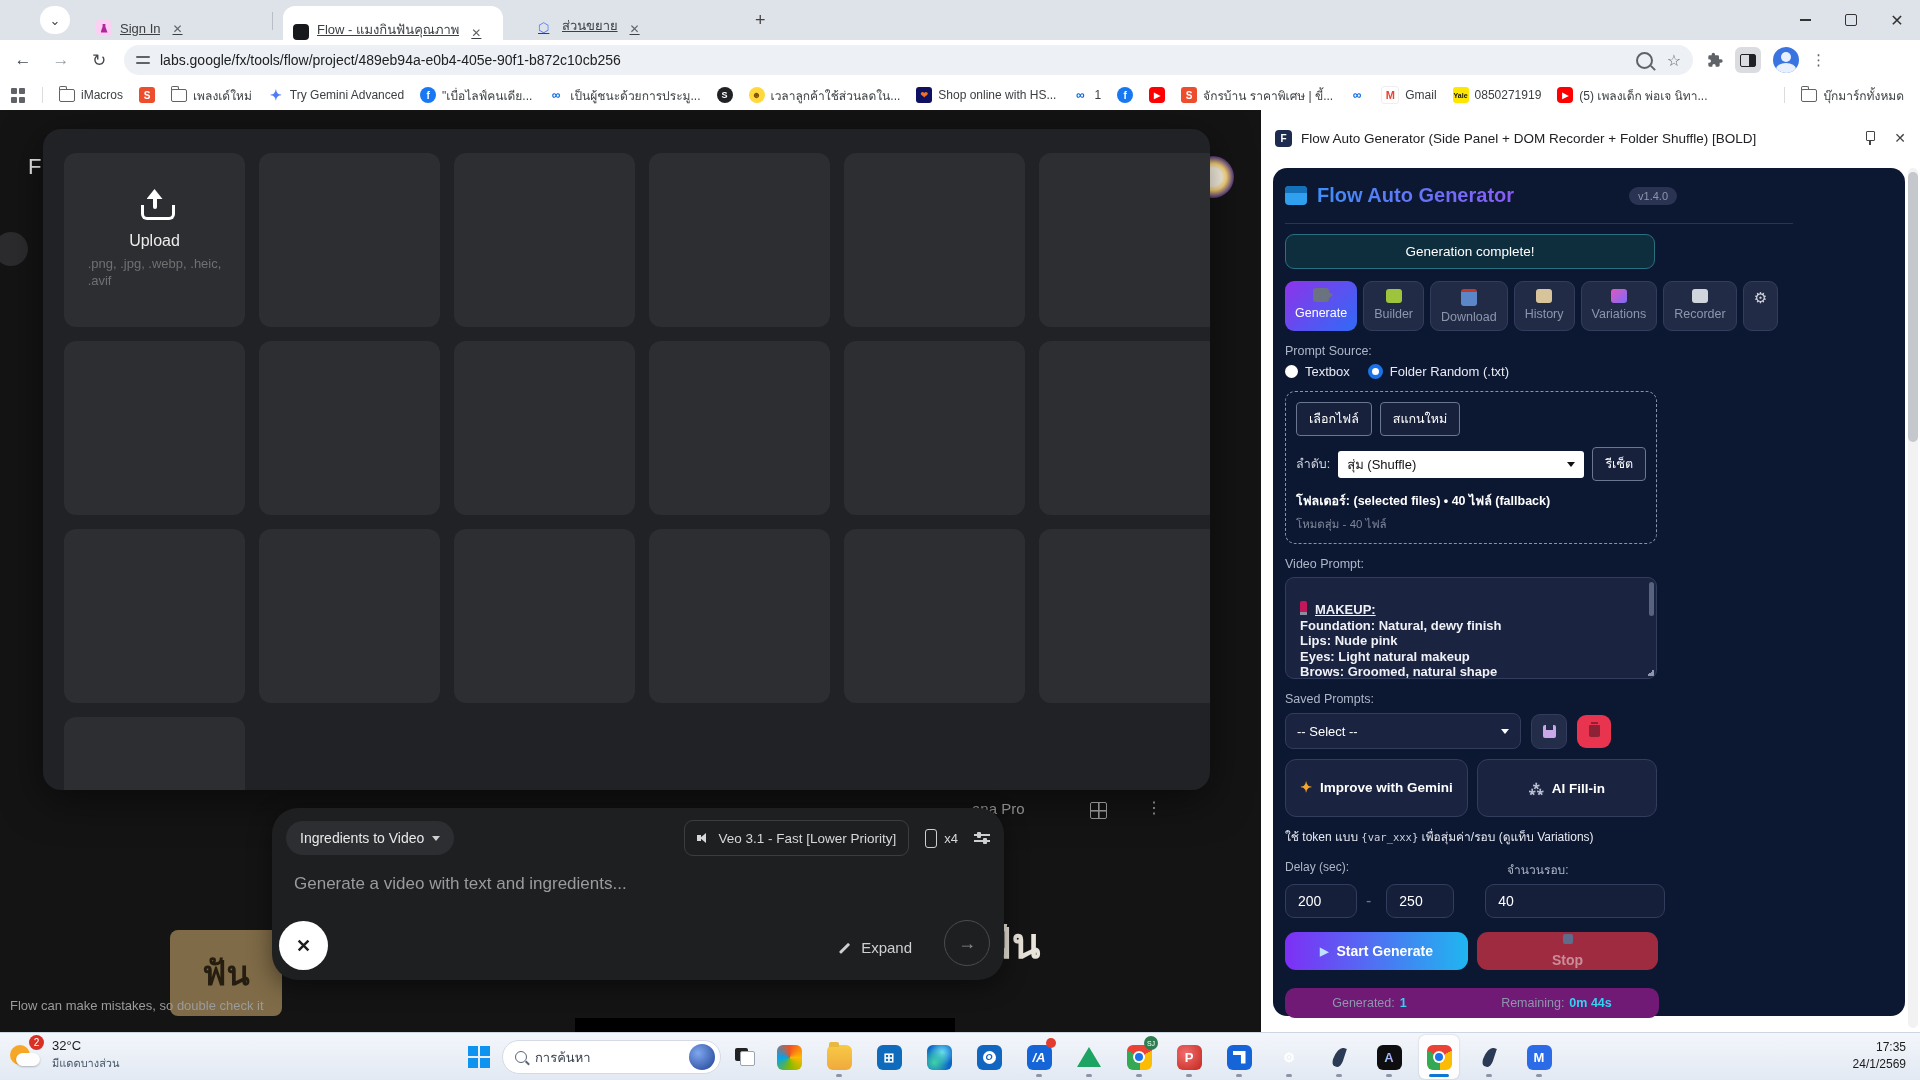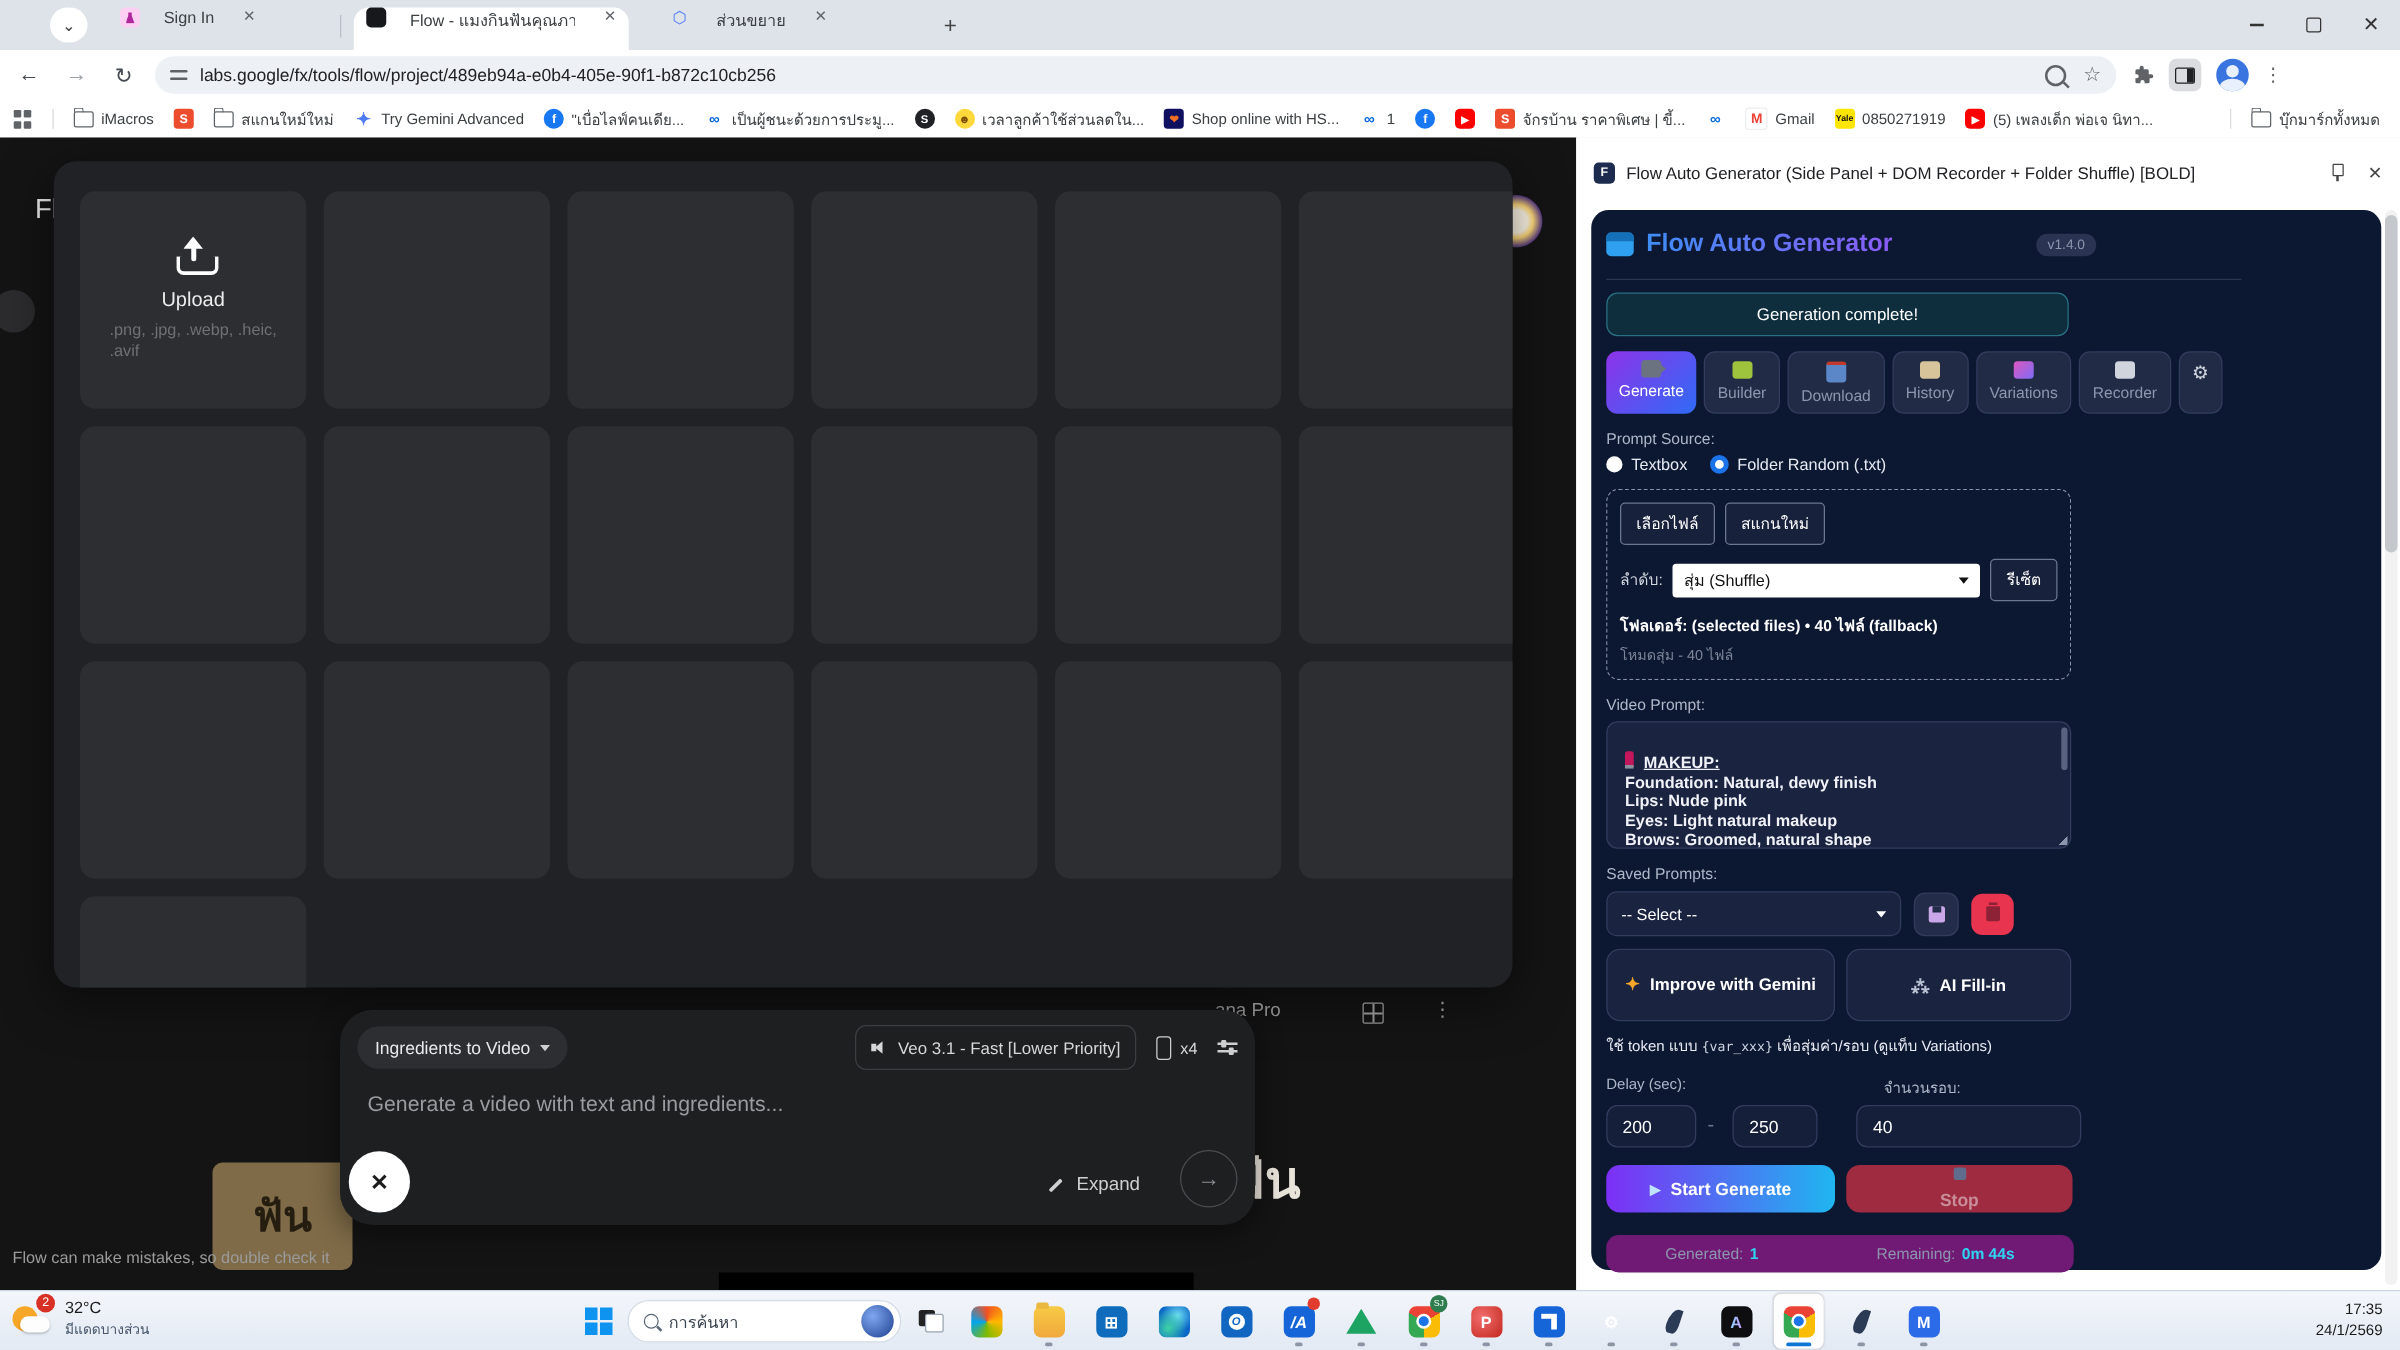"Sign In" .tab { align-items: flex-start -> flex-end; gap: 19px -> 8px; text-decoration: none -> underline }
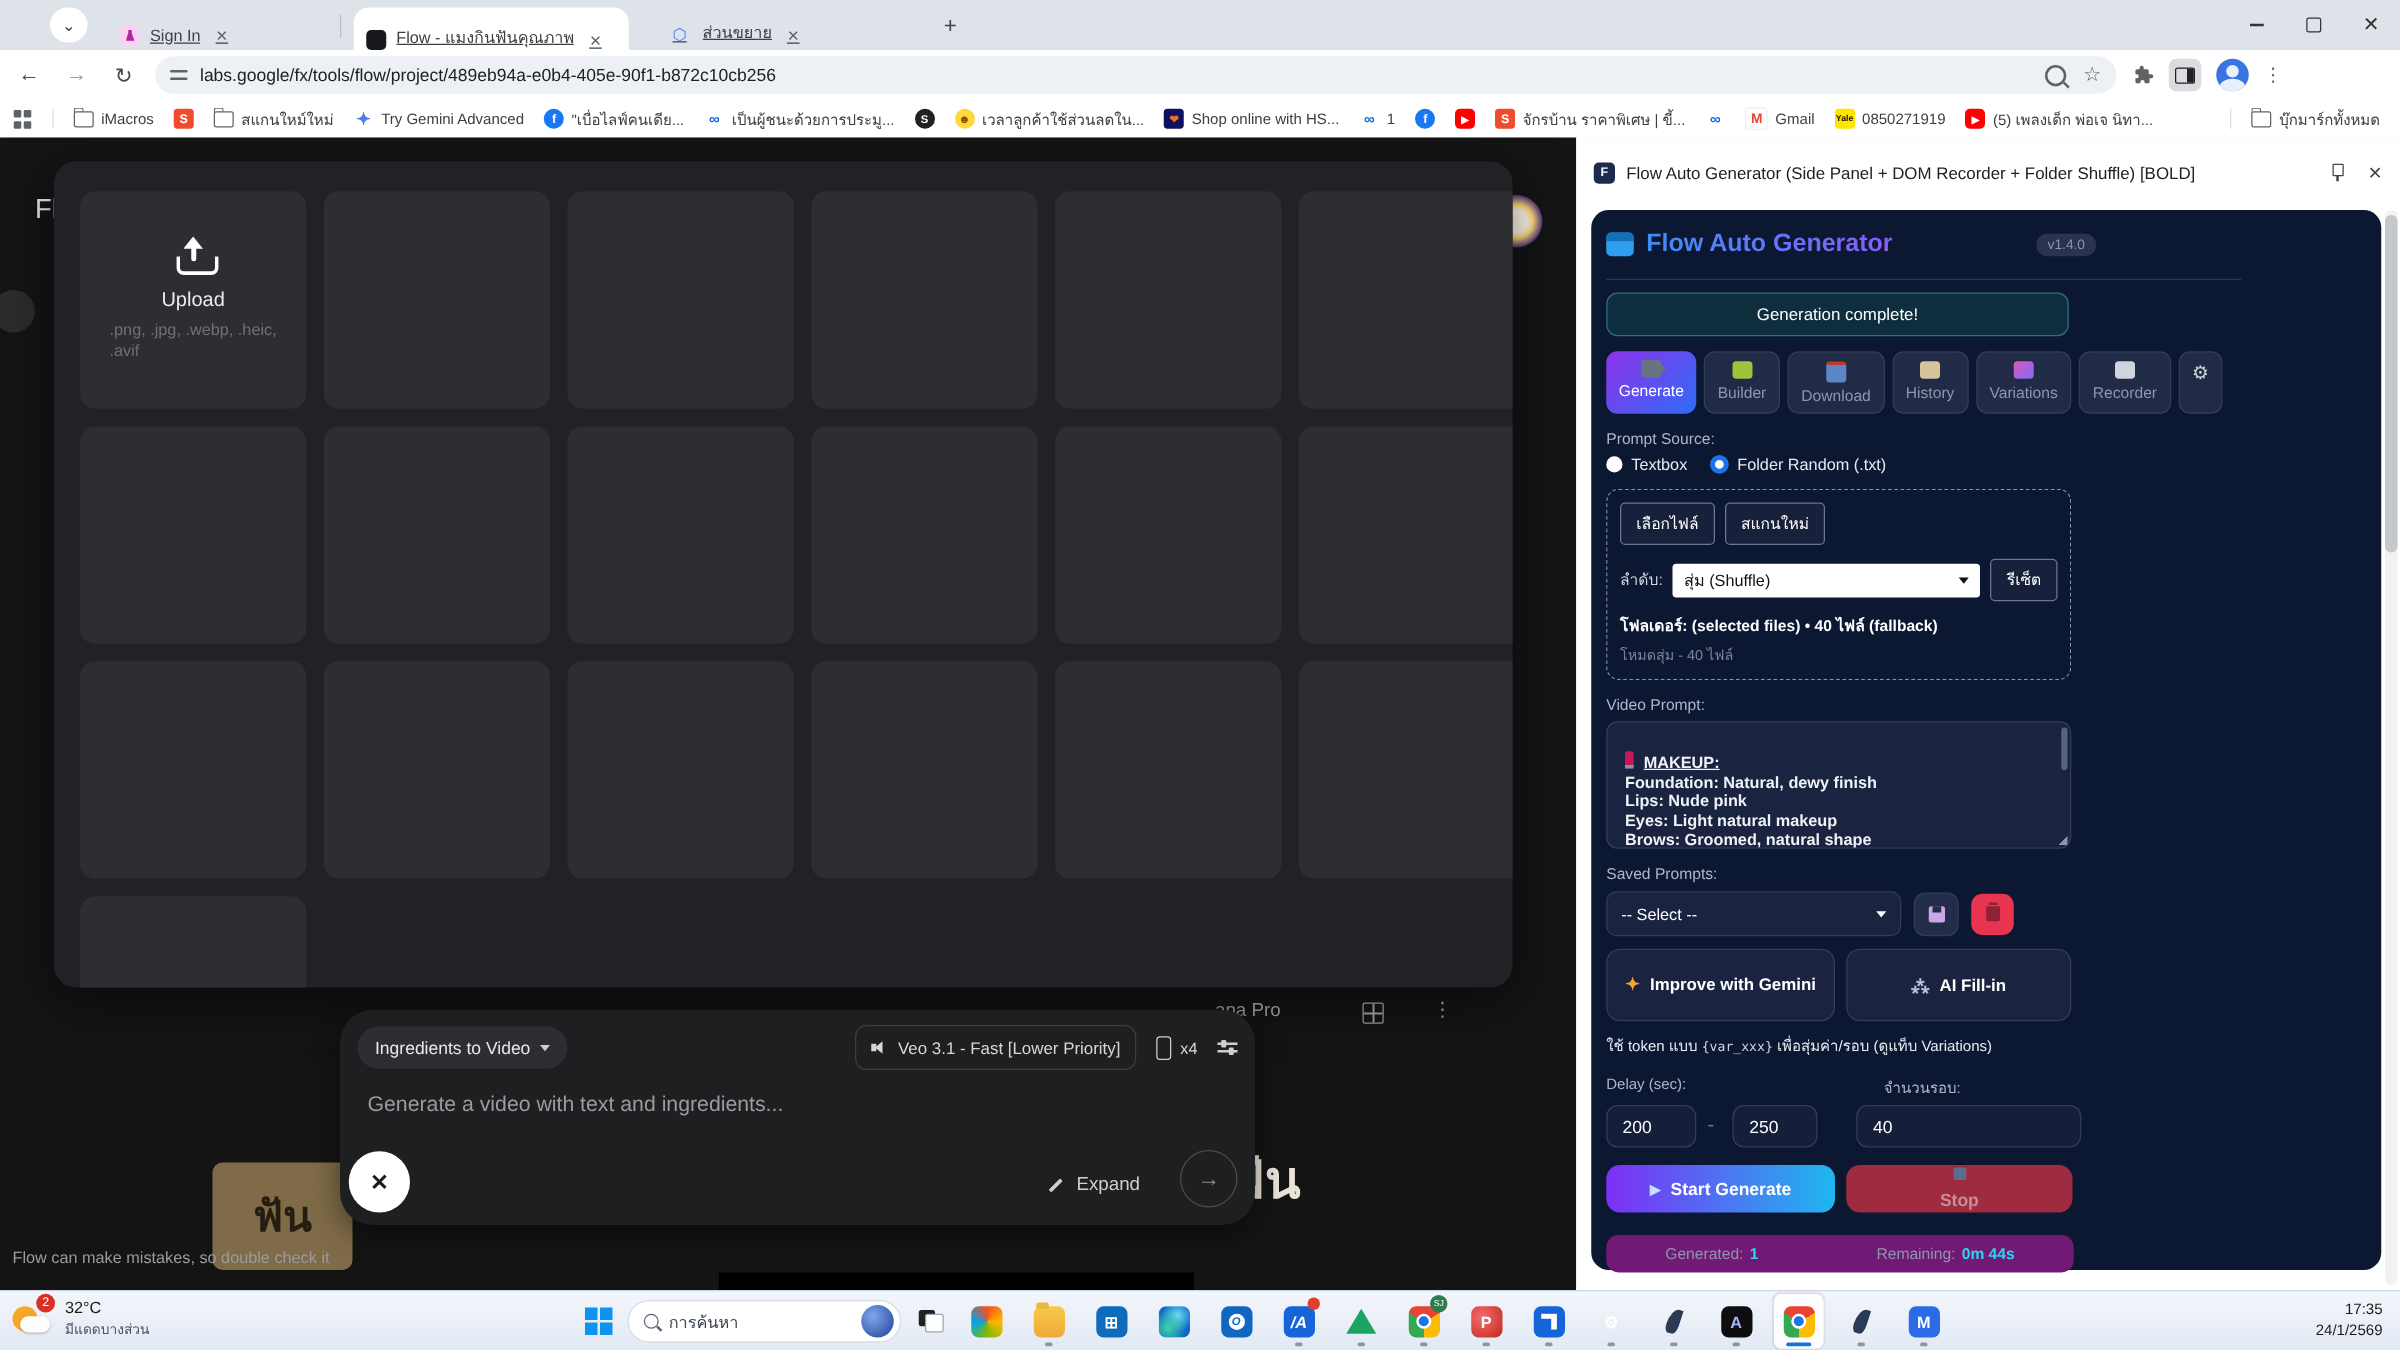"สแกนใหม์ใหม่" span { text: สแกนใหม์ใหม่ -> เพลงเด์ใหม่ }
